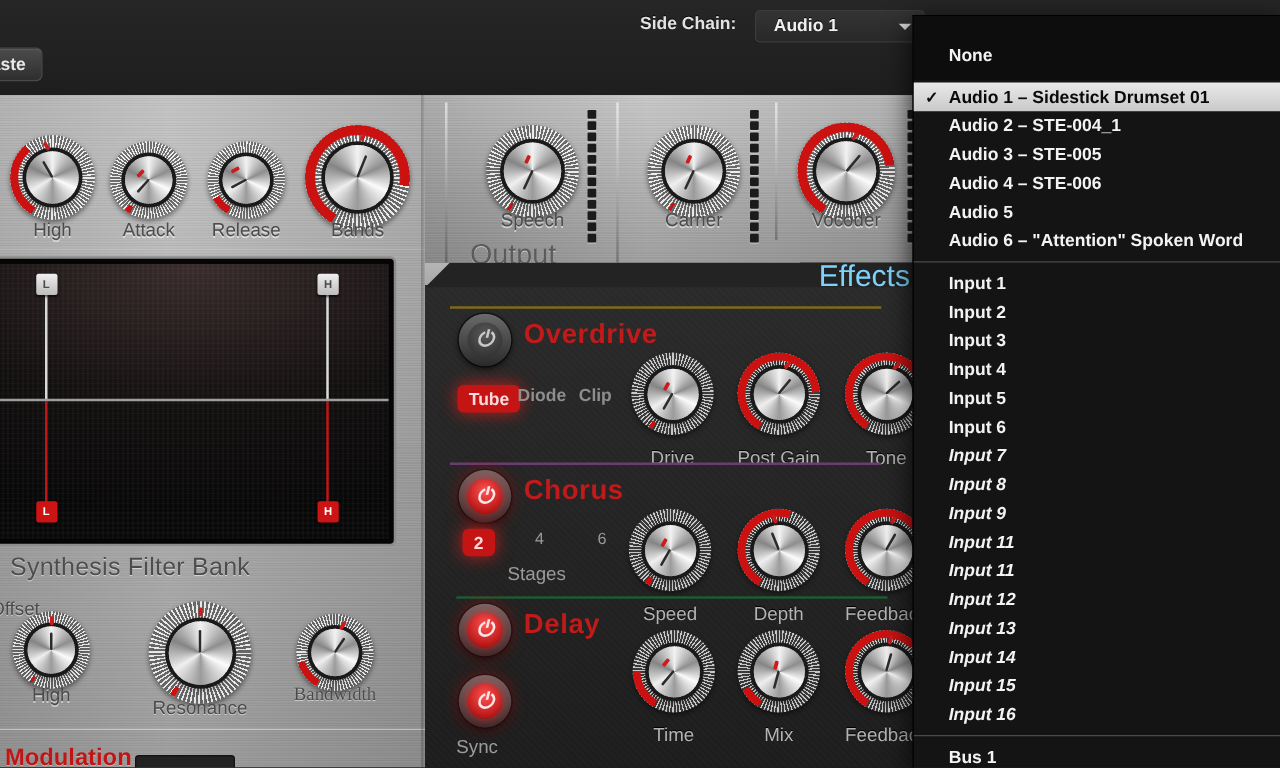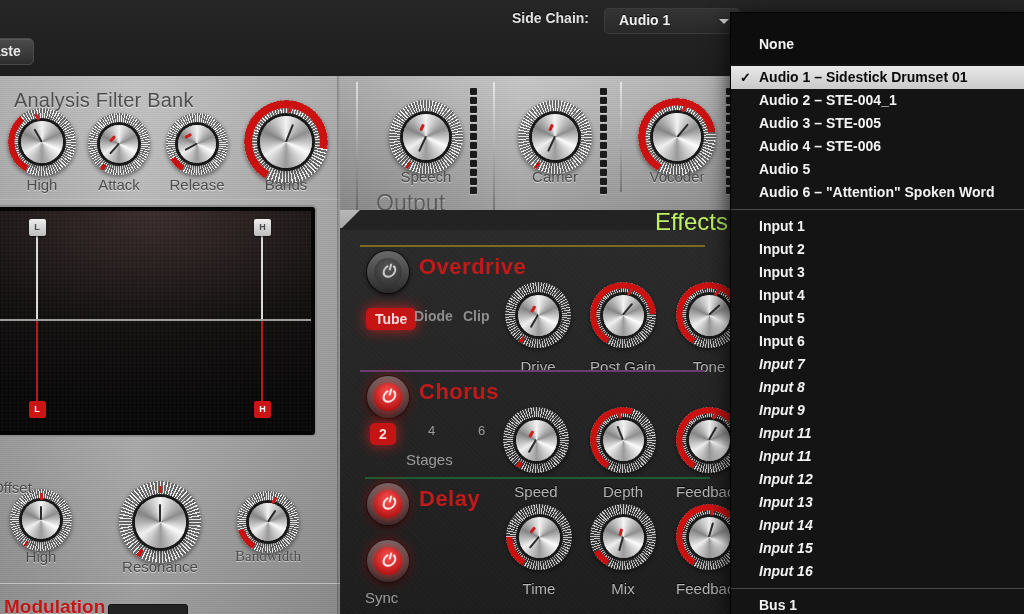"Analysis Filter Bank" div.panel-title { html: <div>Analysis Filter Bank</div> -> none }
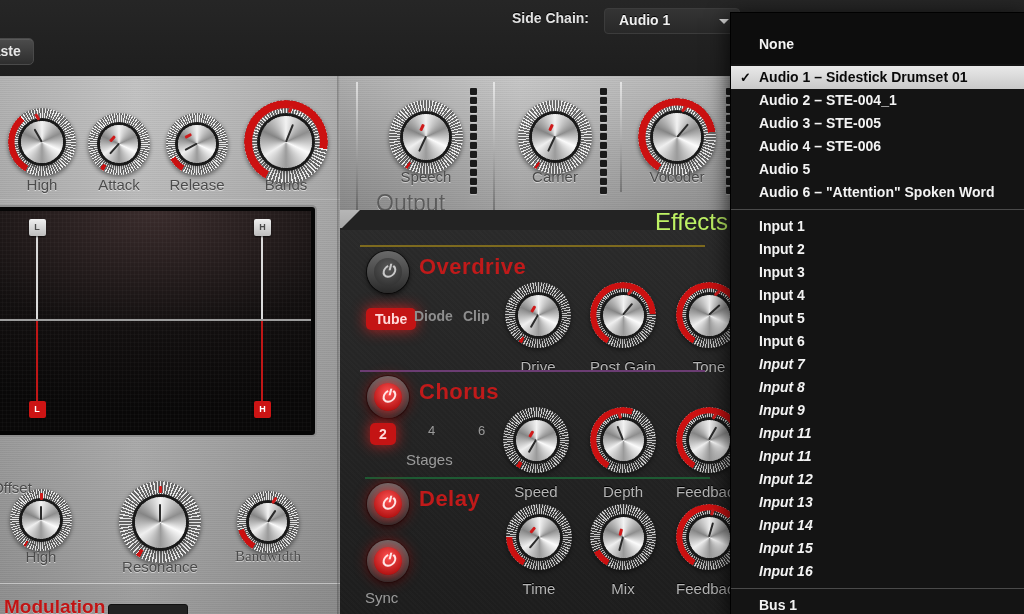"Effects" .effects-title { color: #bef264 -> #7dd3fc }
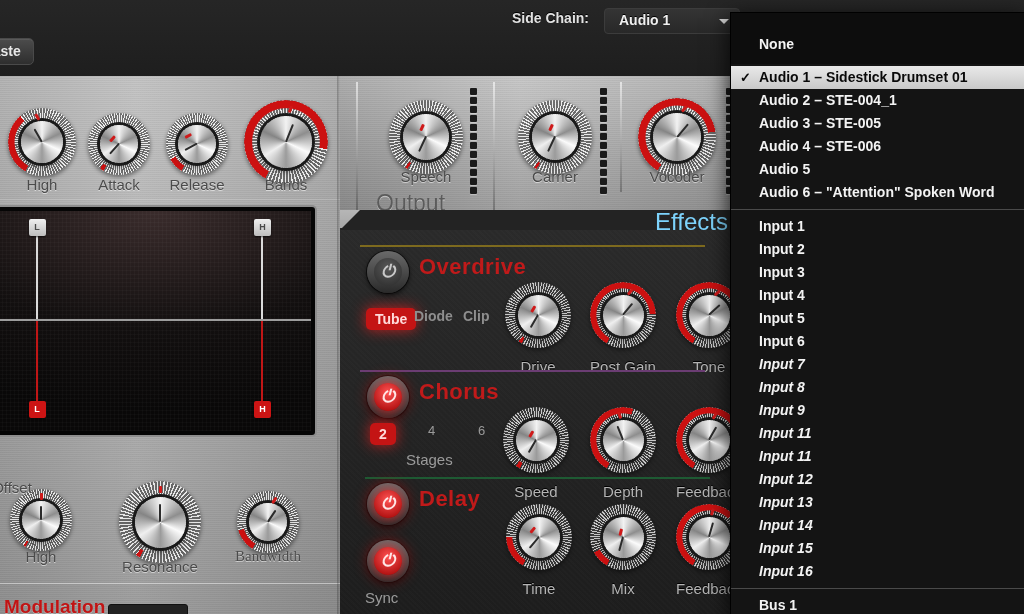"Synthesis Filter Bank" div.panel-title { html: none -> <div>Synthesis Filter Bank</div> }
